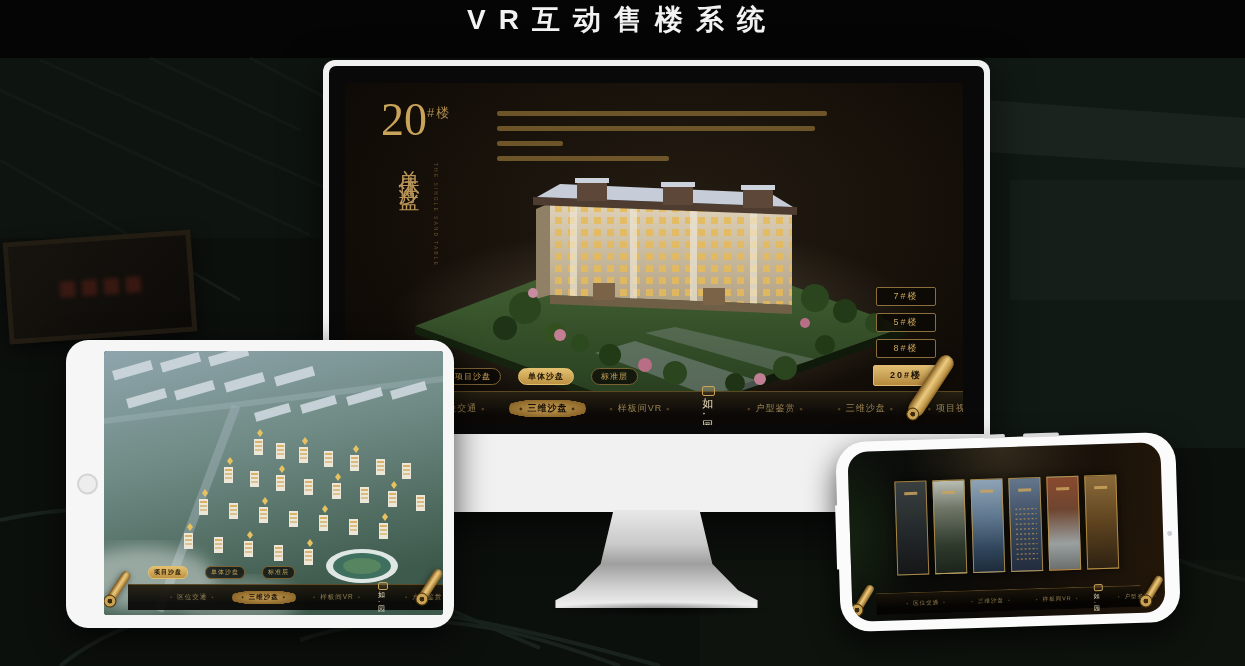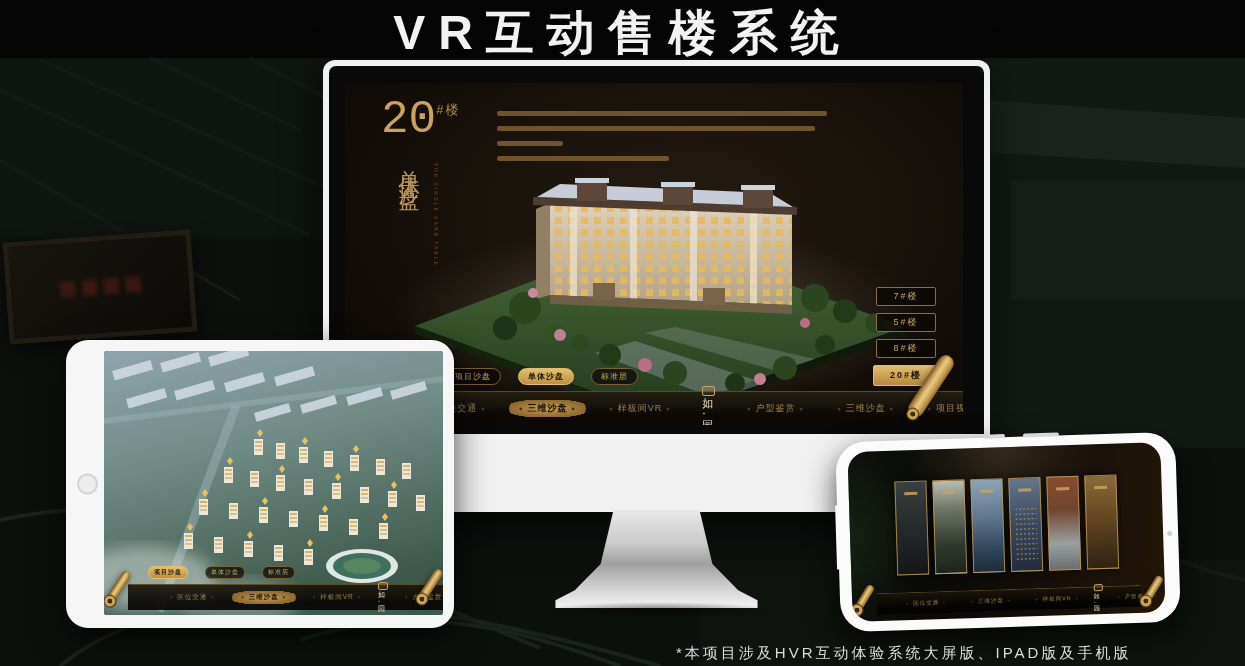"VR互动售楼系统" .page-title { font-size: 48px -> 28px }
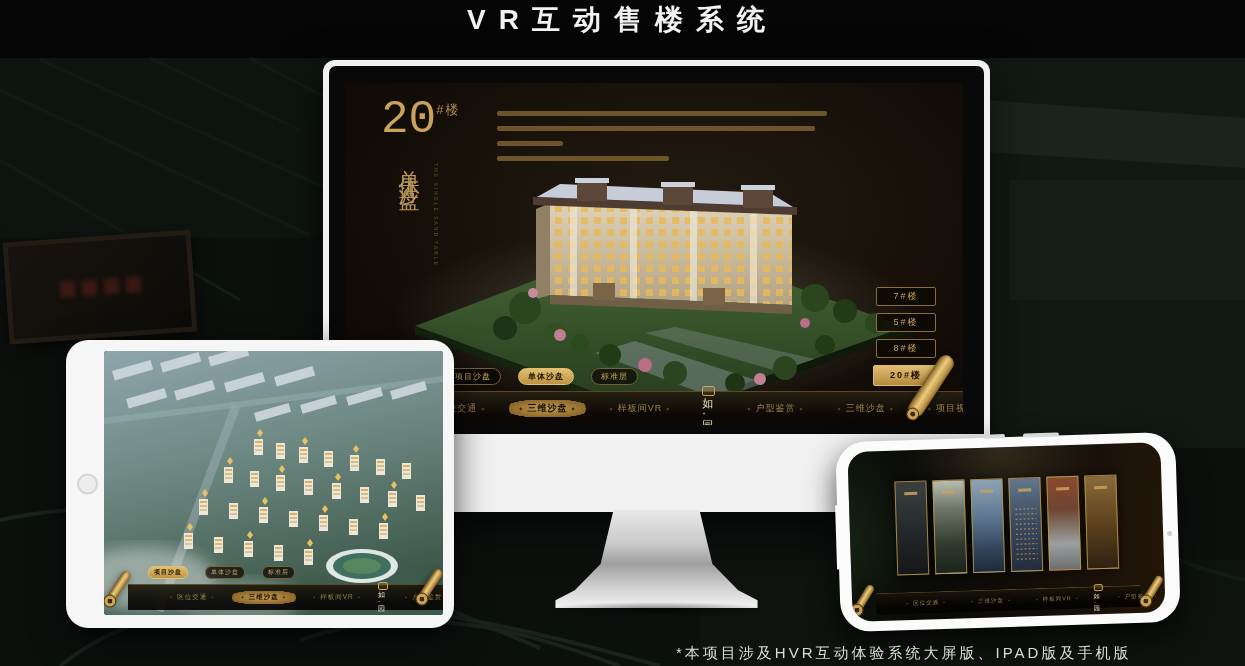"20" .unit-num { font-family: Liberation Mono, monospace -> Liberation Serif, serif }
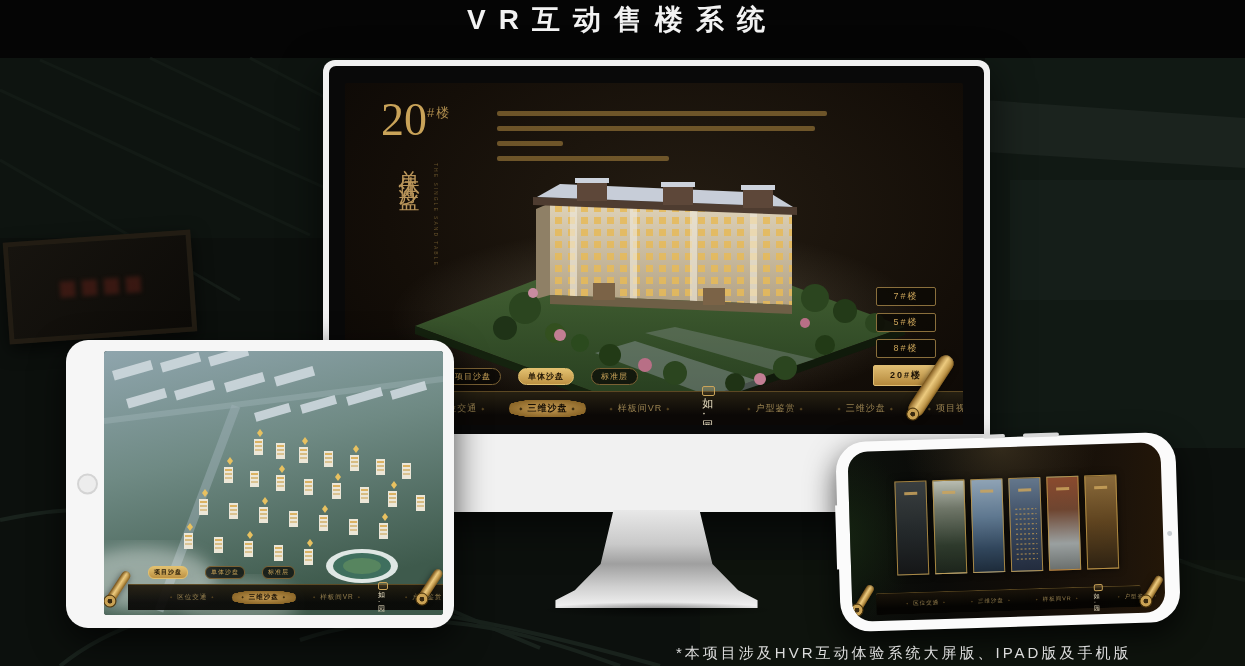"*本项目涉及HVR互动体验系统大屏版、IPAD版及手机版" div.footnote { html: <div>*本项目涉及HVR互动体验系统大屏版、IPAD版及手机版</div> -> none }
